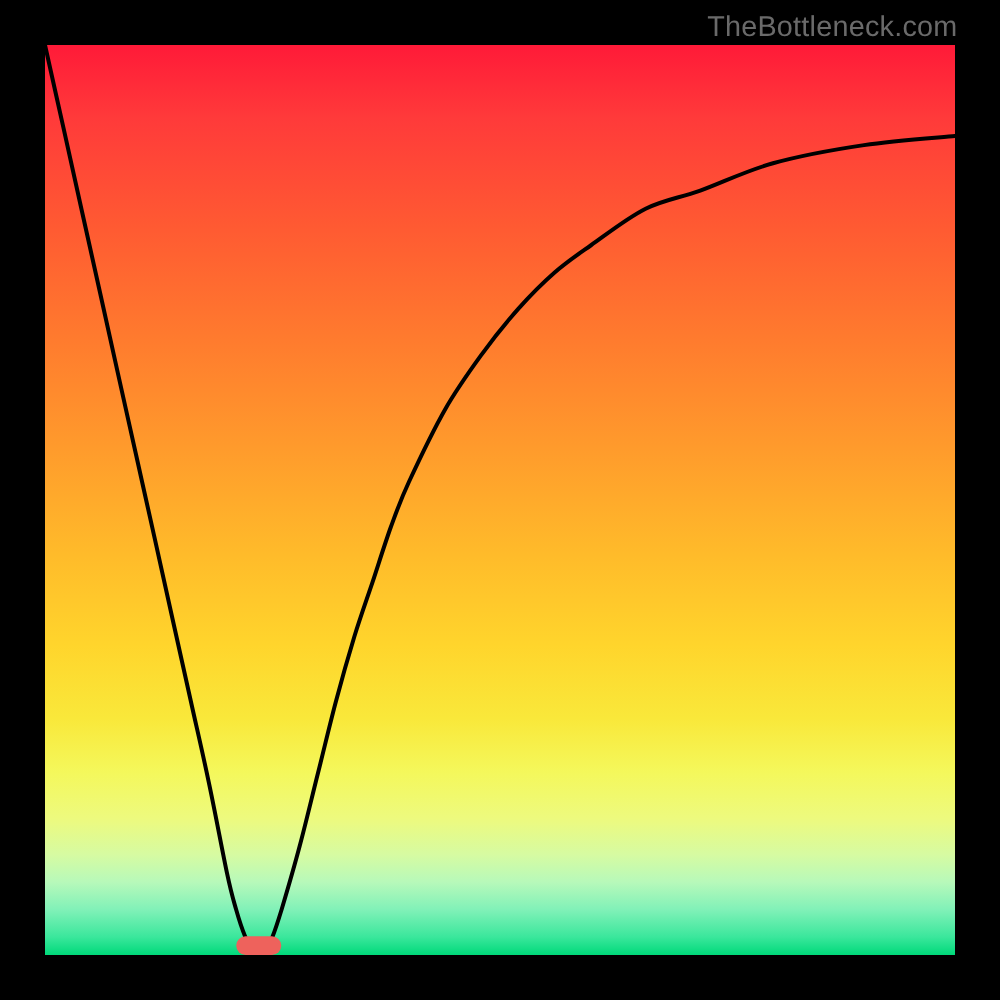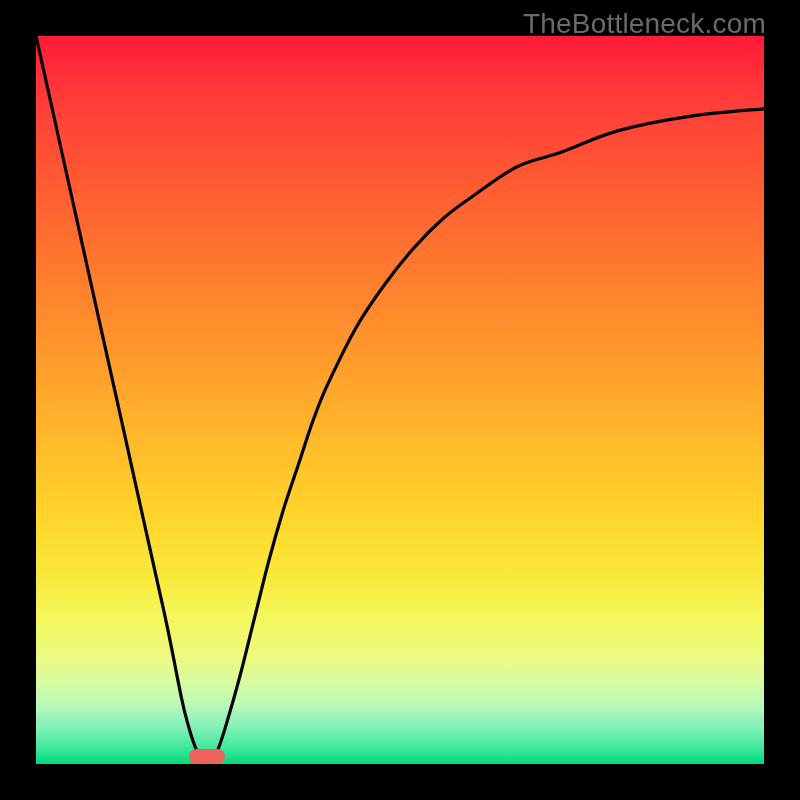"TheBottleneck.com" .watermark { font-size: 28px -> 23px }
